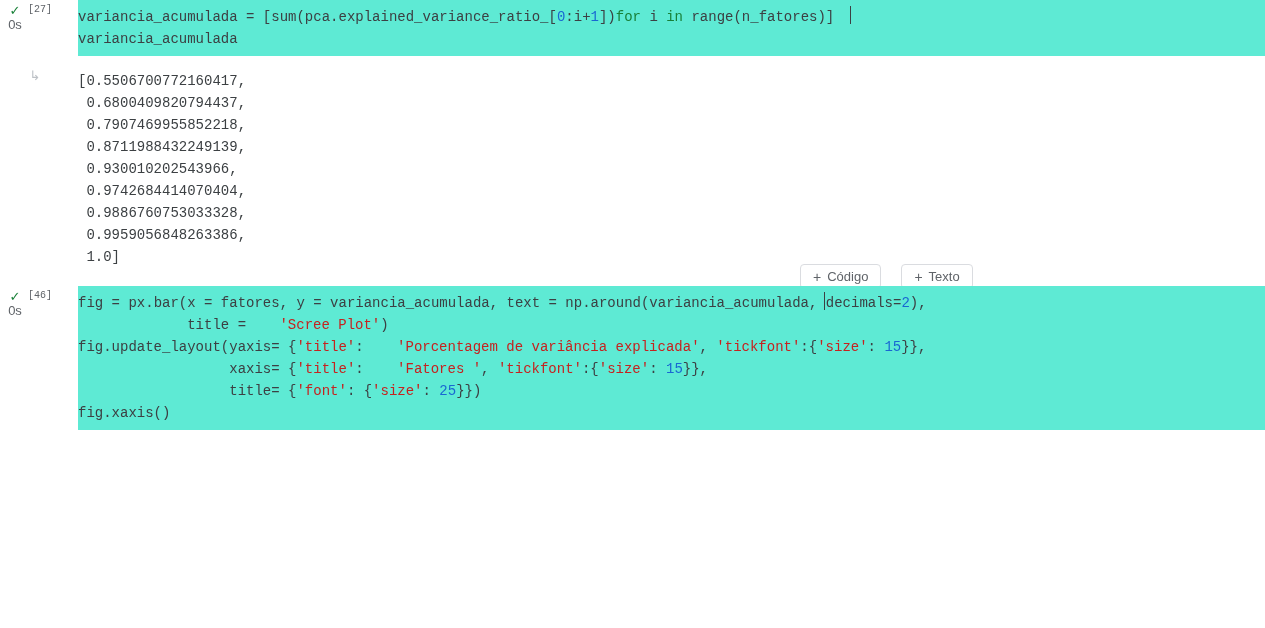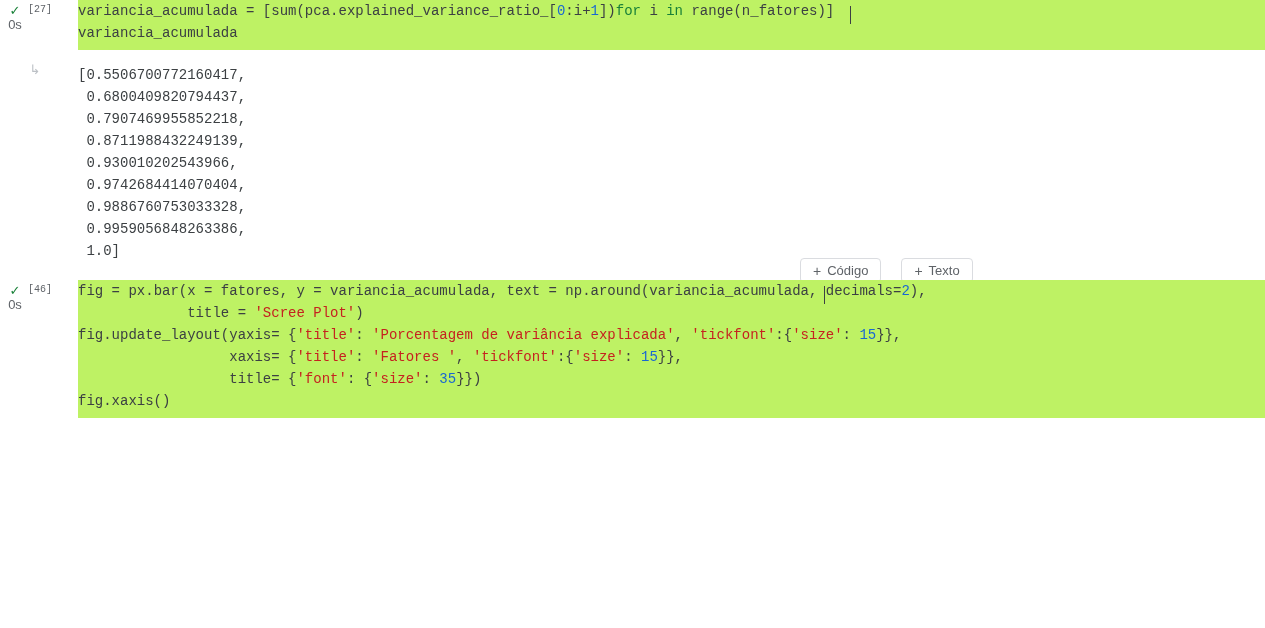"variancia_acumulada =" .code-area { background: #bef264 -> #5eead4; padding: 0 12px 6px 0 -> 6px 12px 6px 0 }
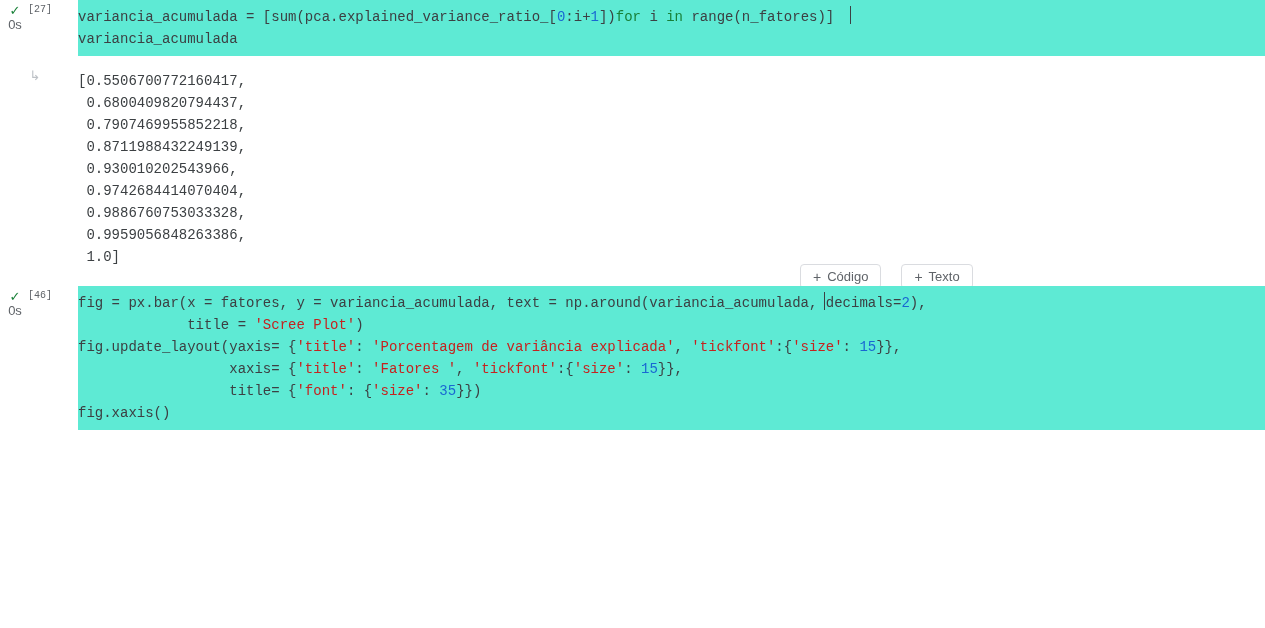"'Scree Plot'" .c-str { margin-left: none -> 25px }
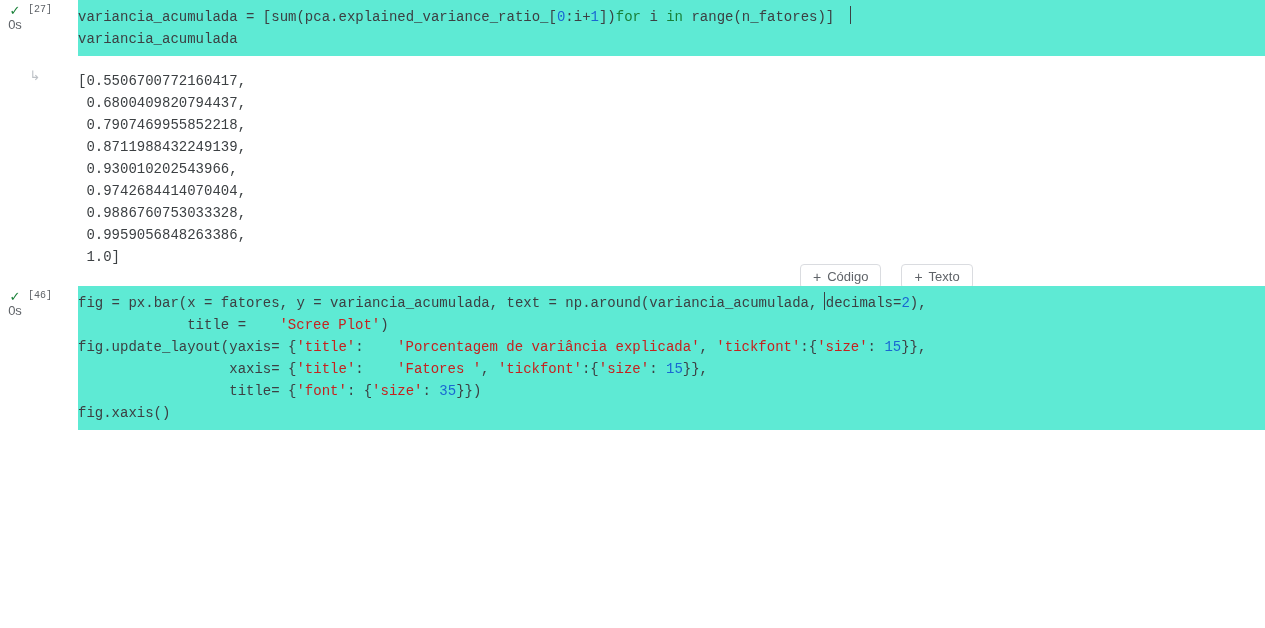"35" span.c-num { text: 35 -> 25 }
